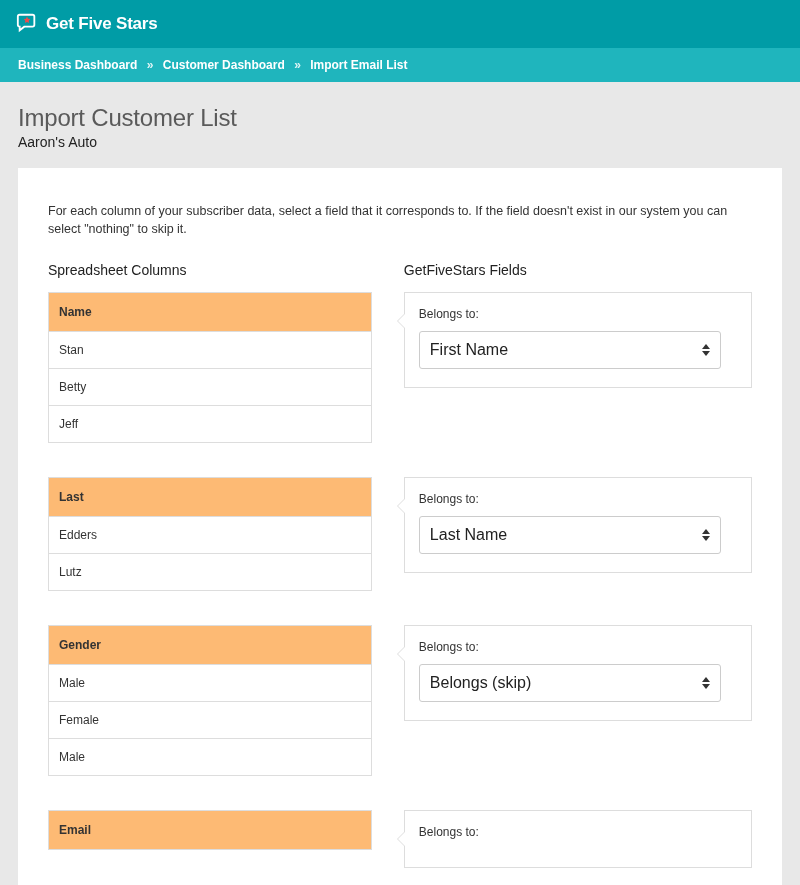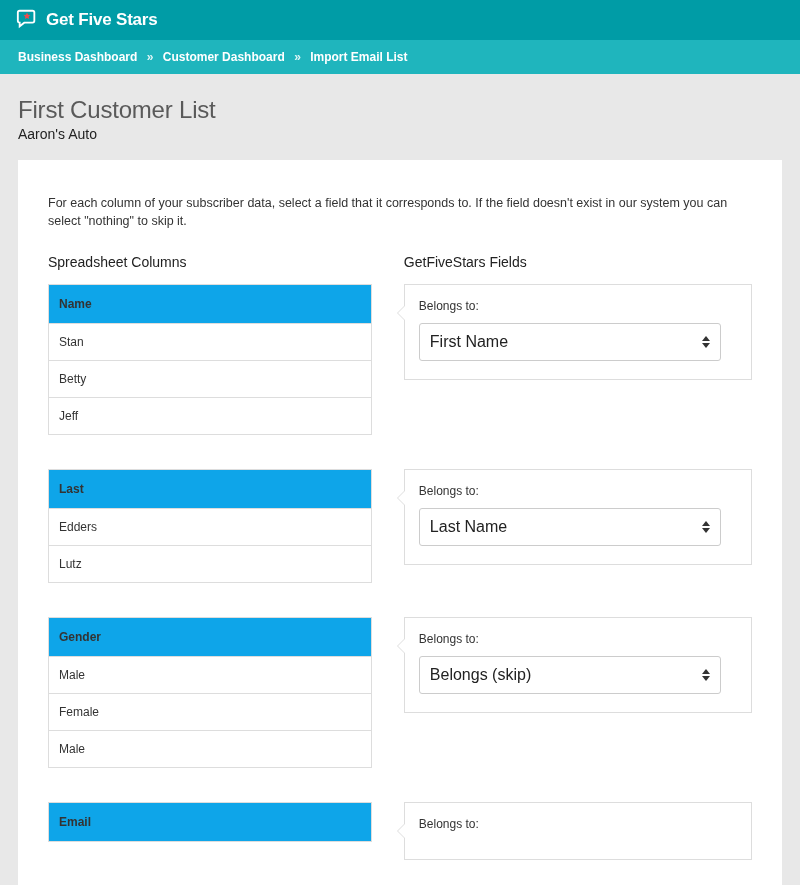"Get Five Stars" .topbar { height: 40px -> 48px }
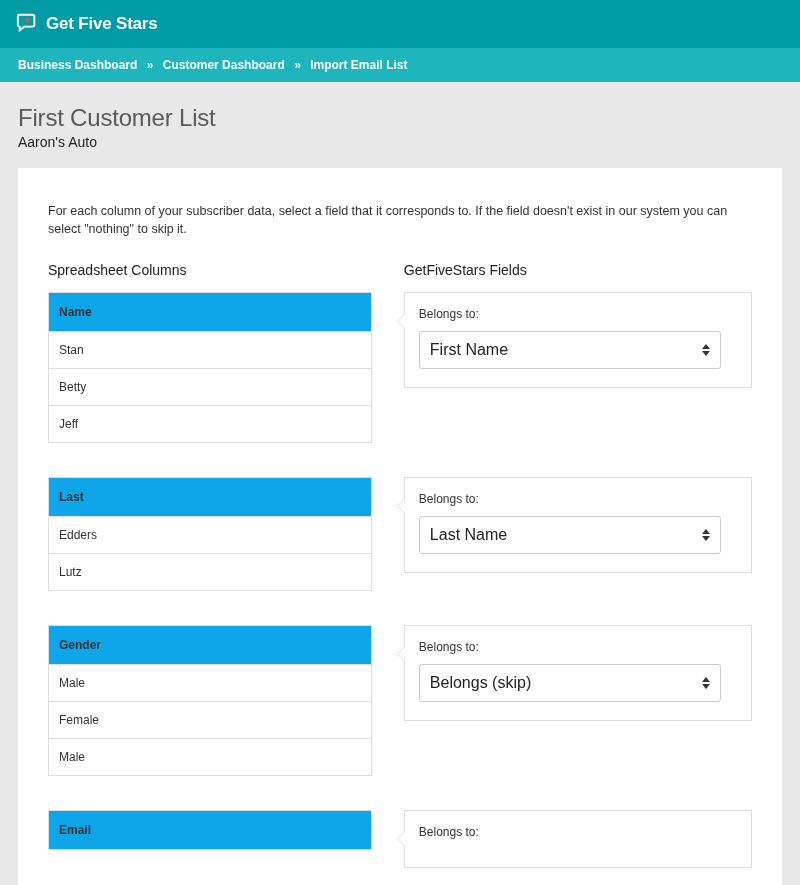"First Customer List" h1.page-title { text: First -> Import }
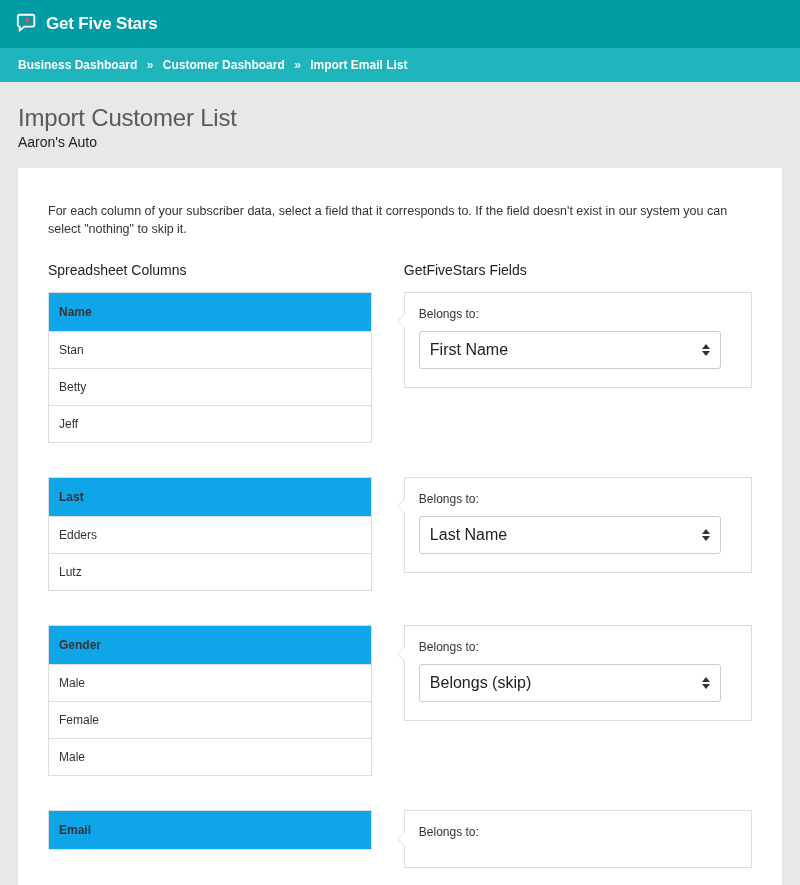"Name" .col-header { background: #0ea5e9 -> #fdba74 }
